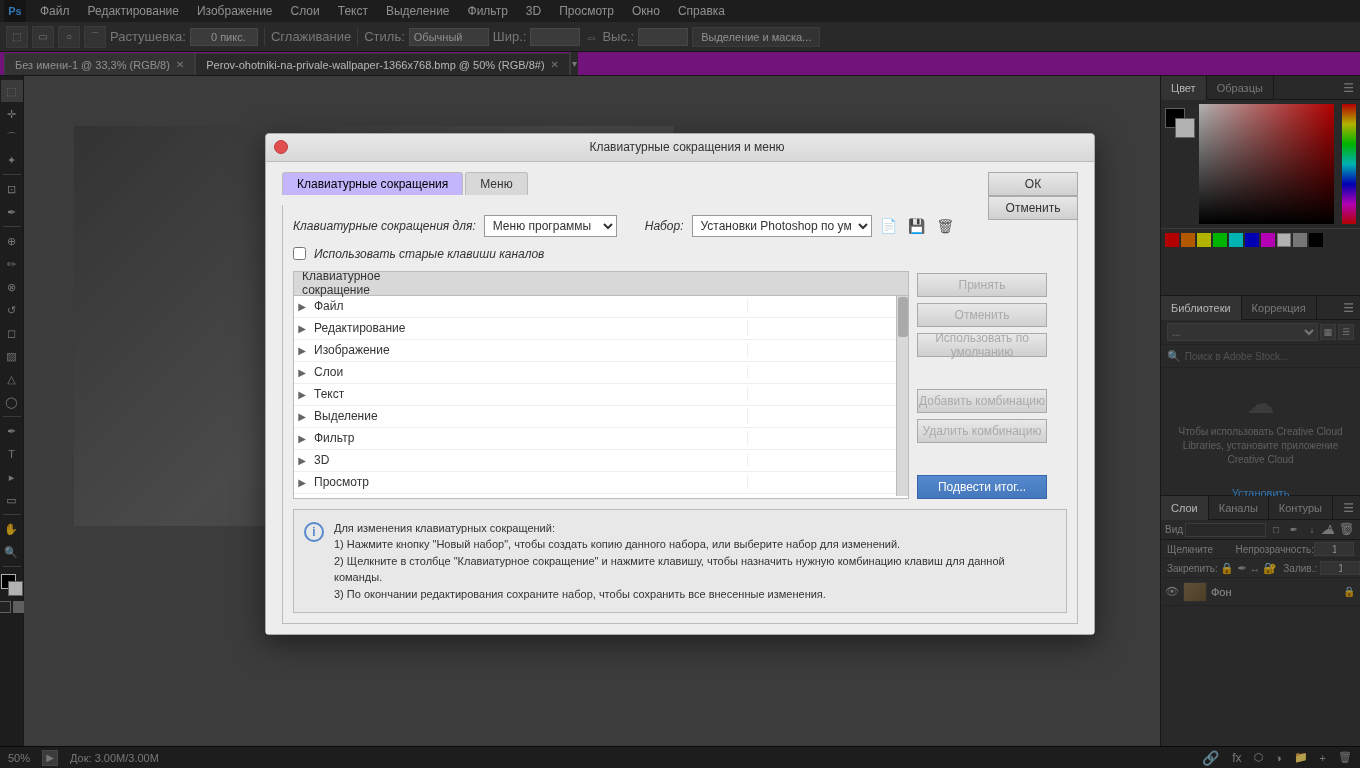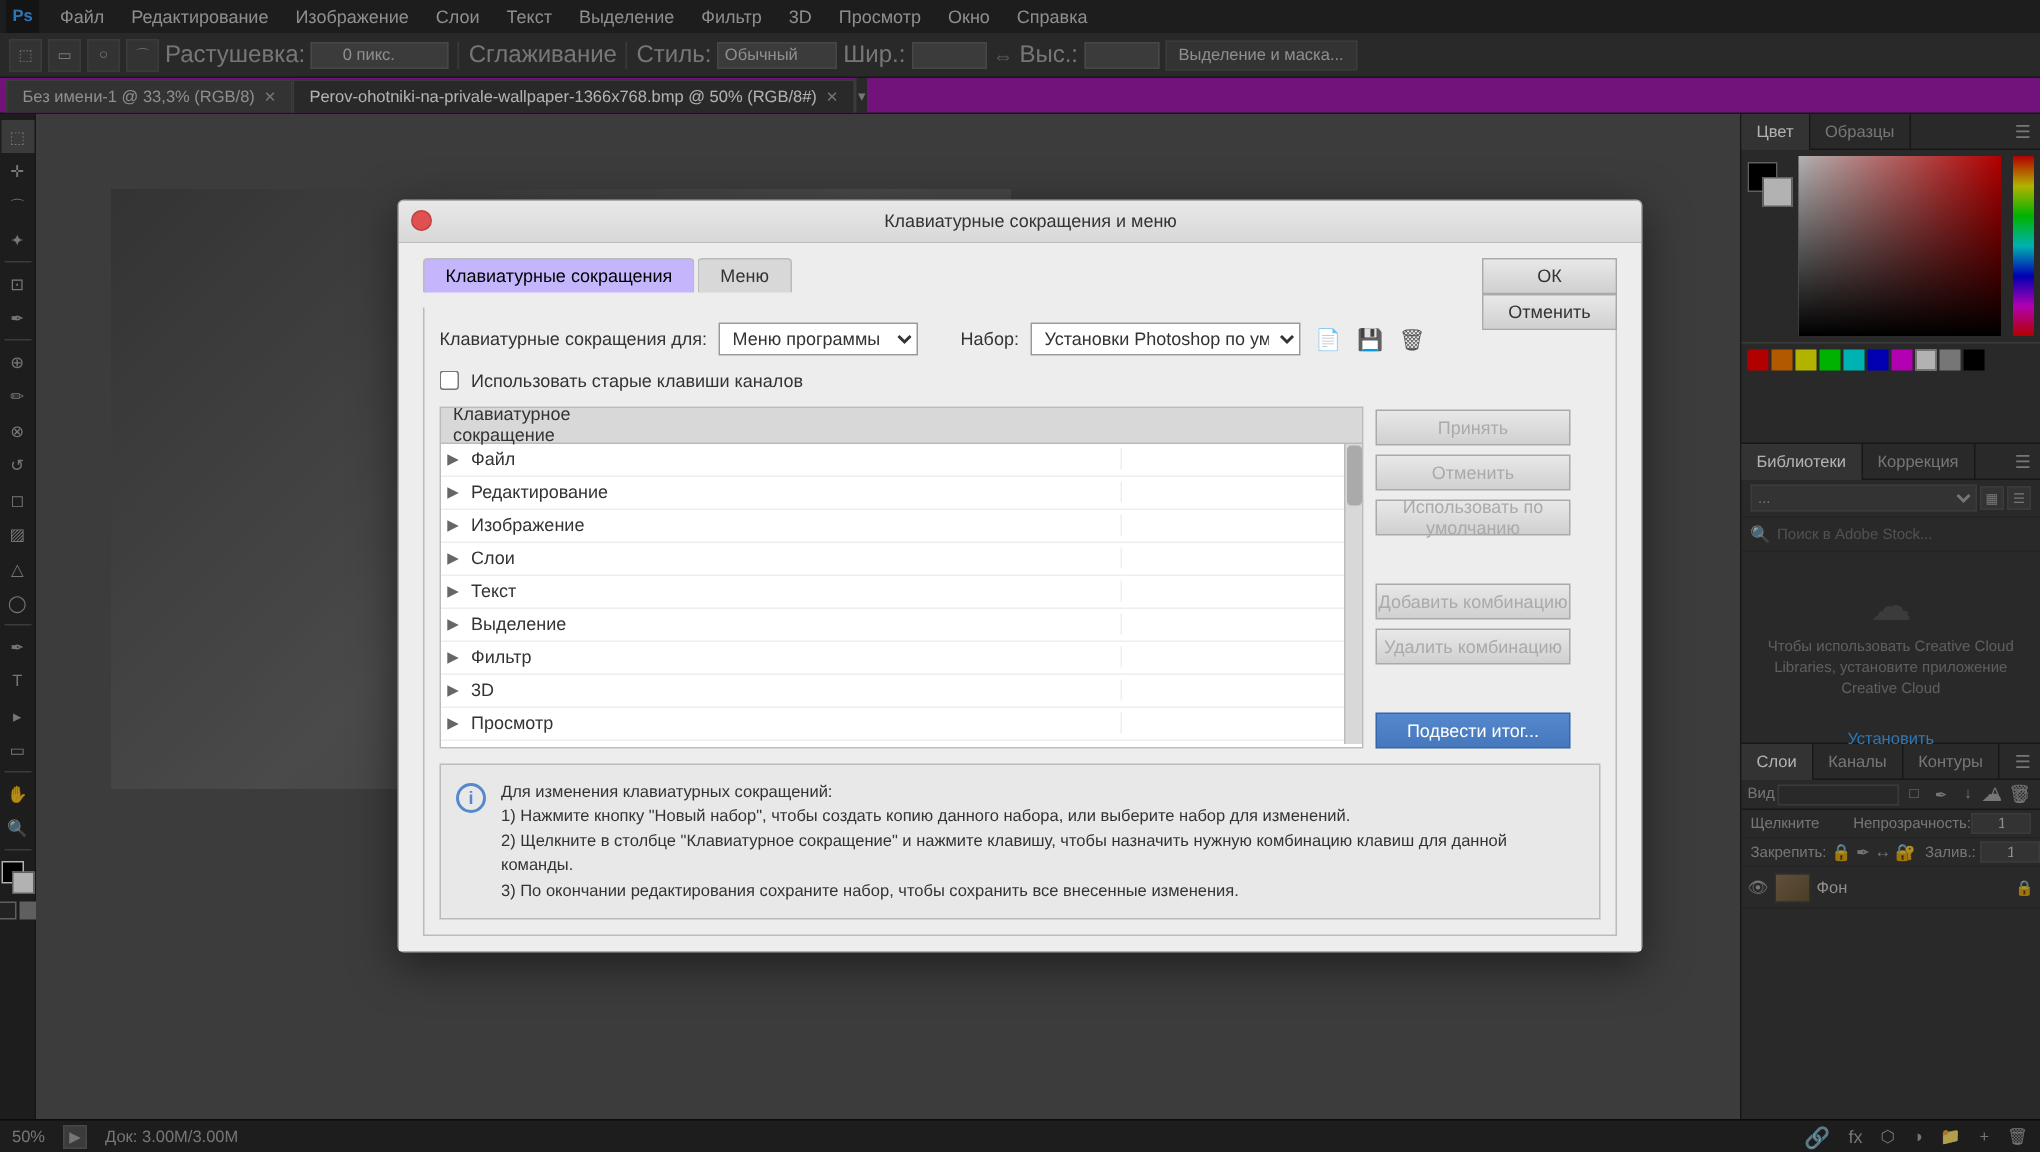"Растушевка:" .opt-label { font-size: 16px -> 13px }
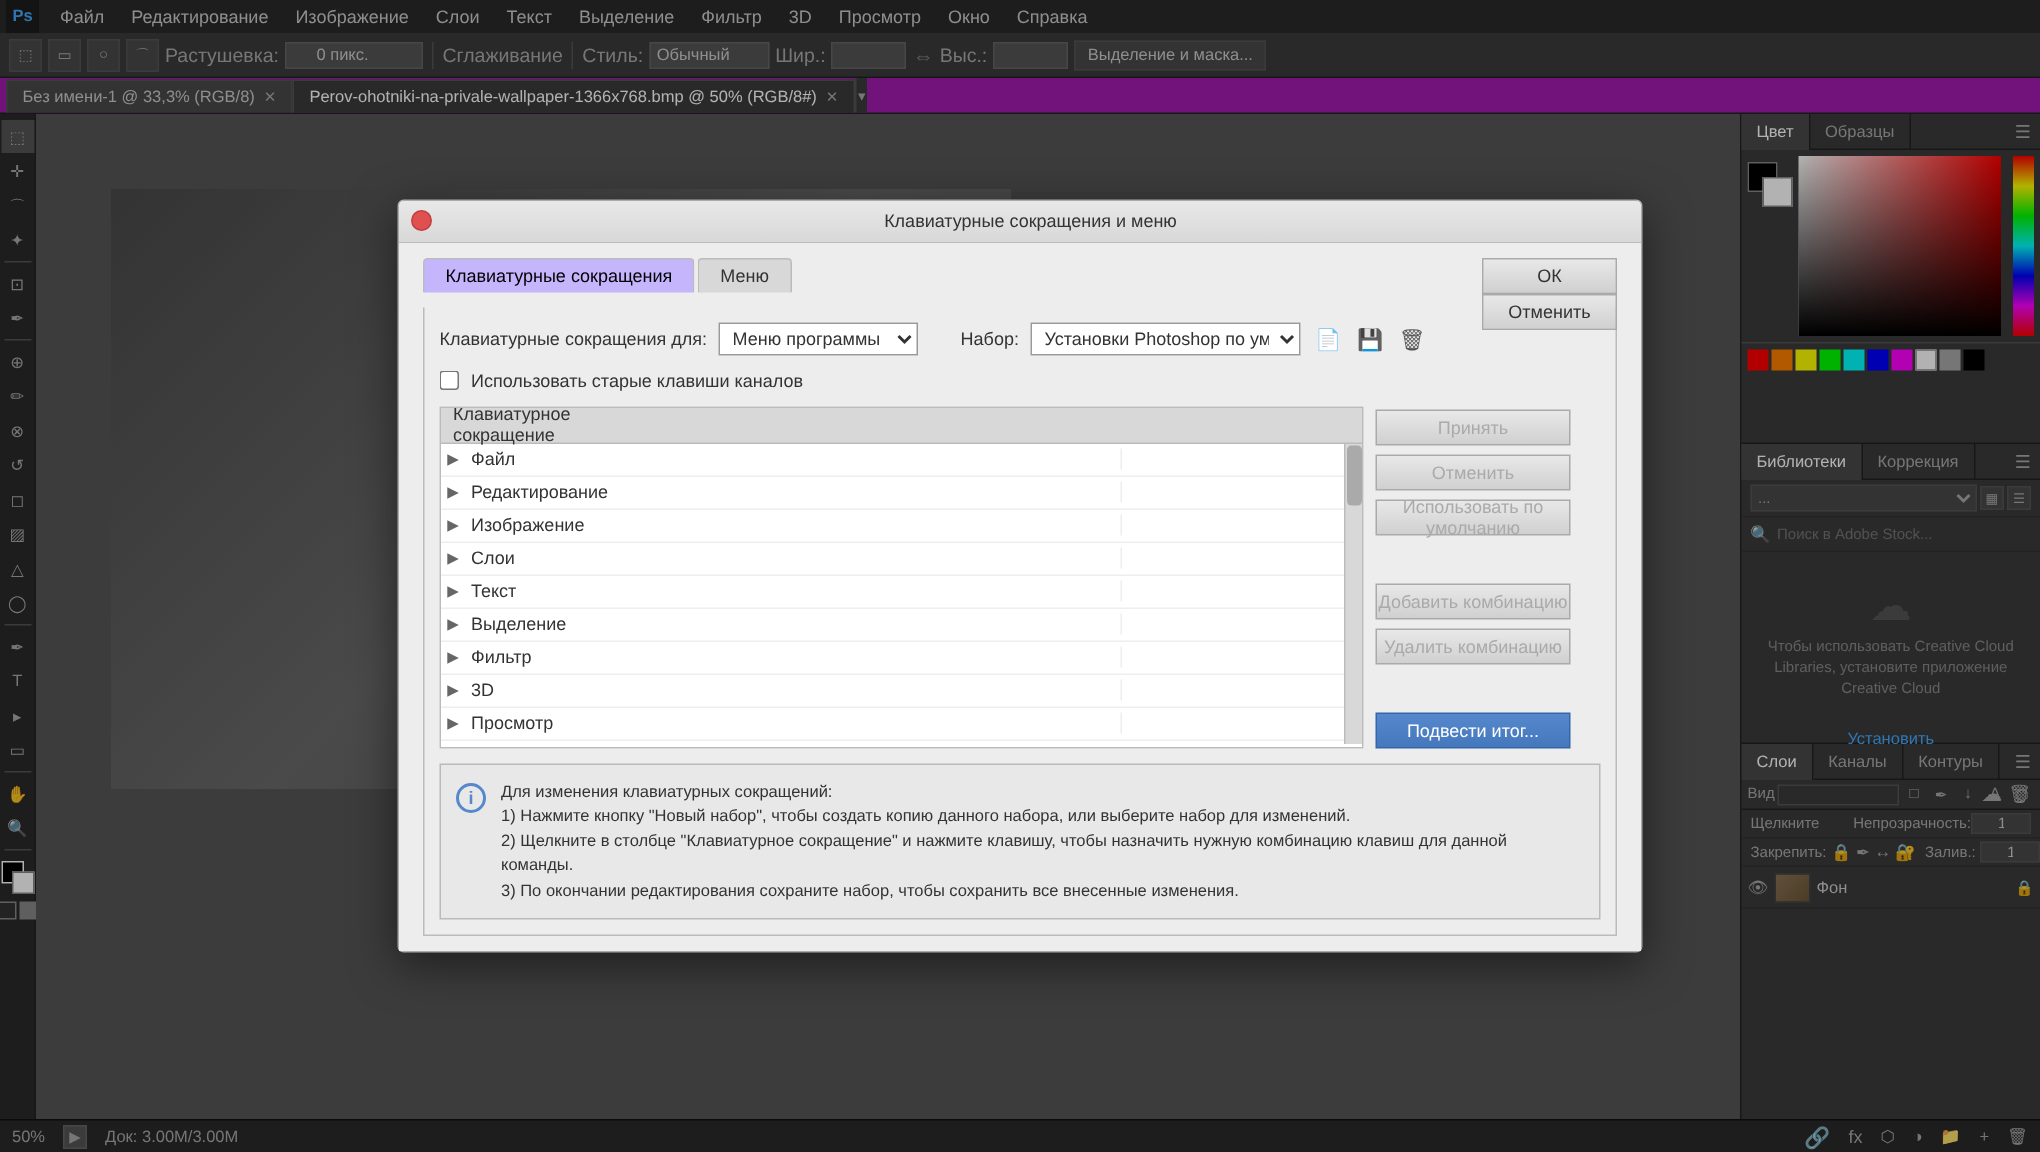"0 пикс." input.opt-input { width: 92px -> 68px }
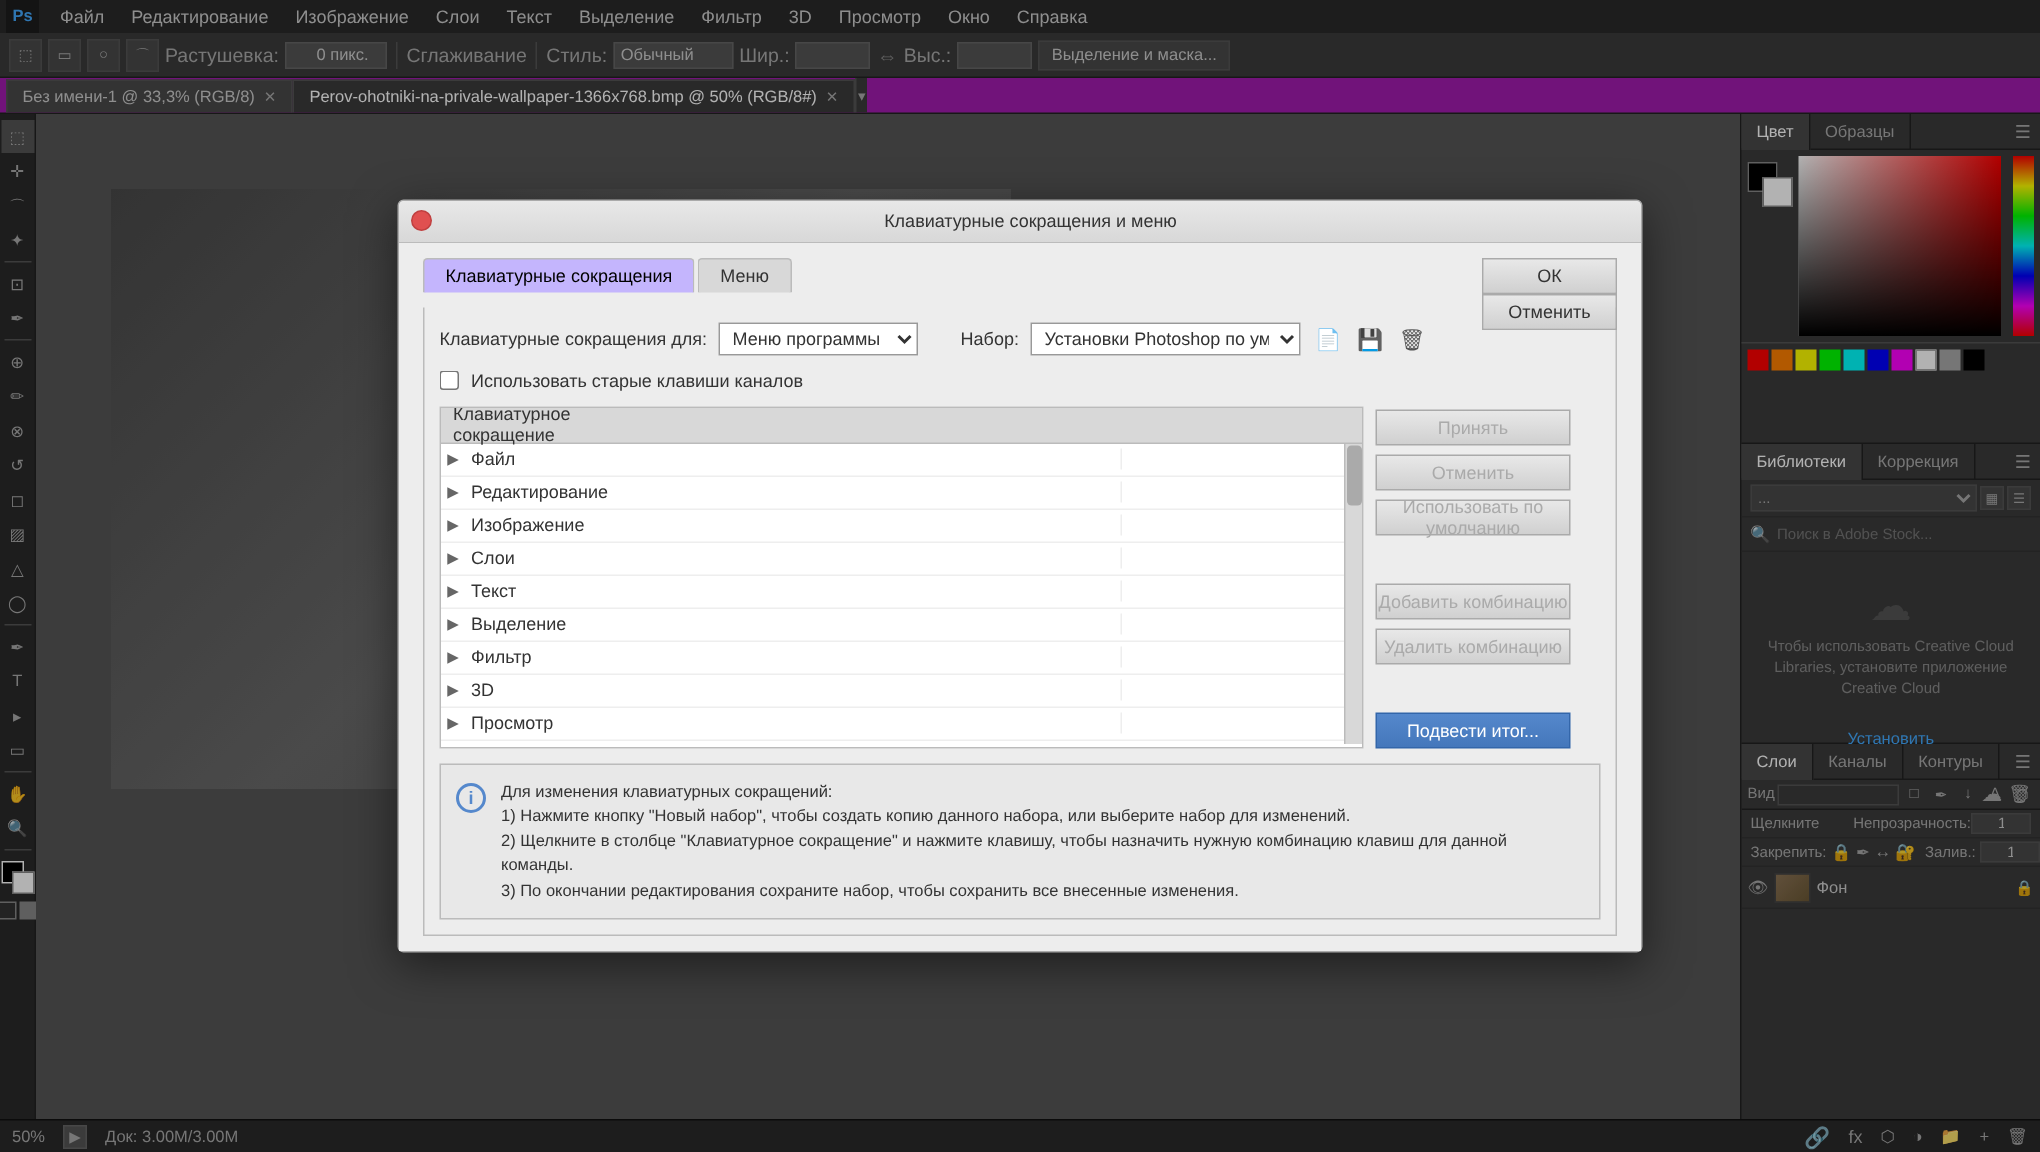"Клавиатурные сокращения для:" .dialog-label { font-style: none -> italic }
